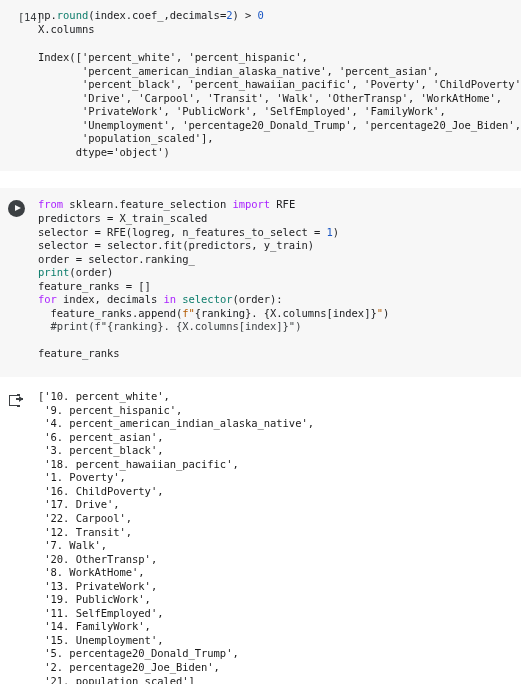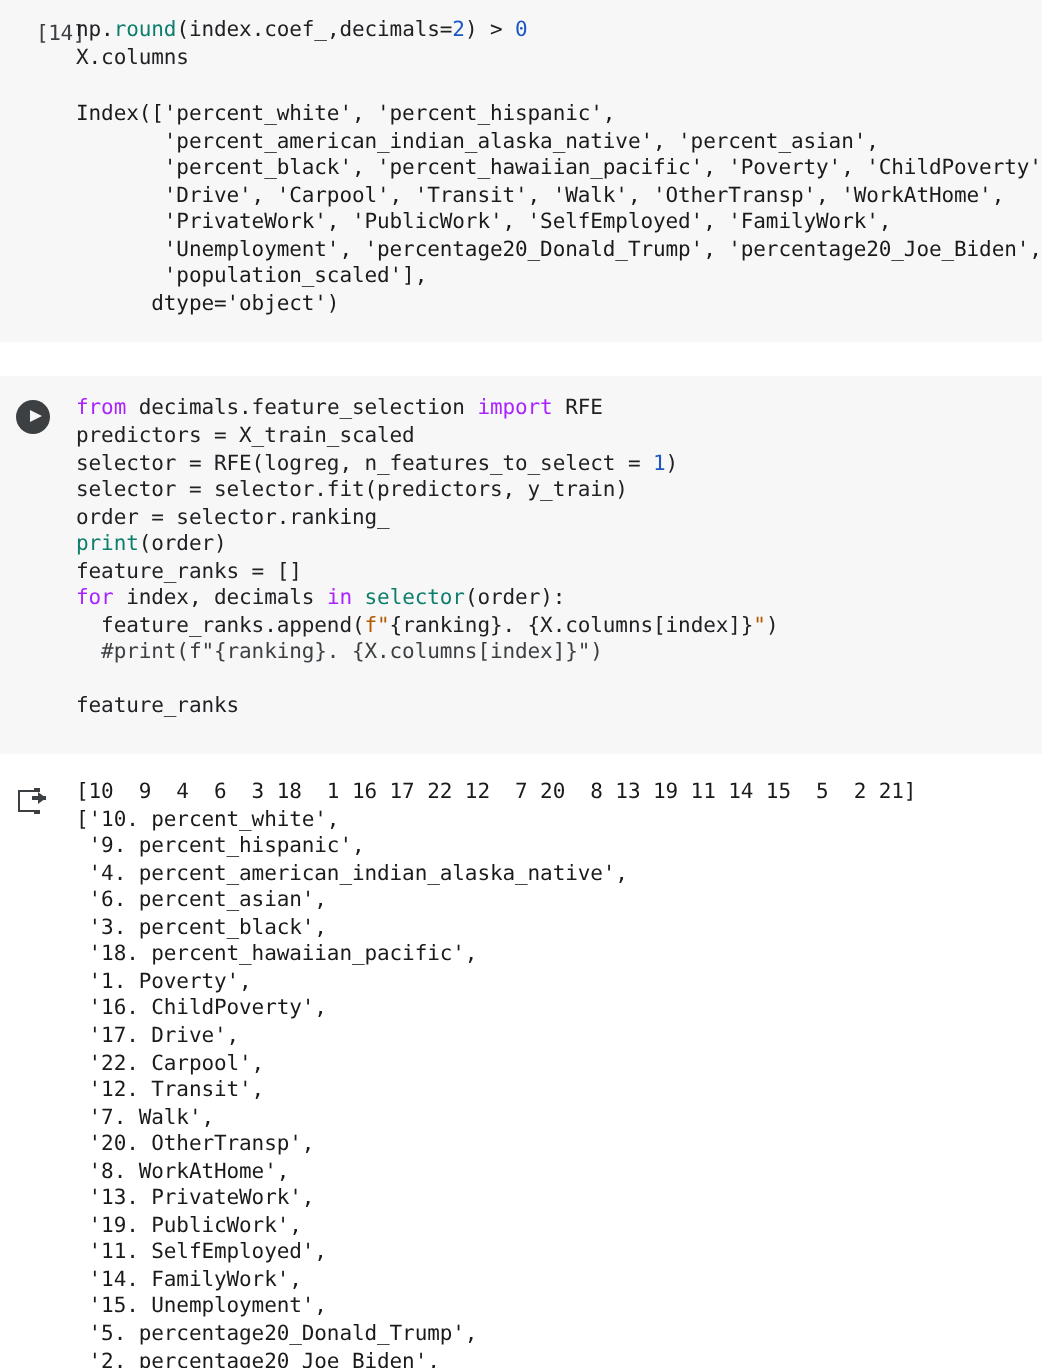"decimals.feature_selection" span.tok-plain { text: decimals.feature -> sklearn.feature }
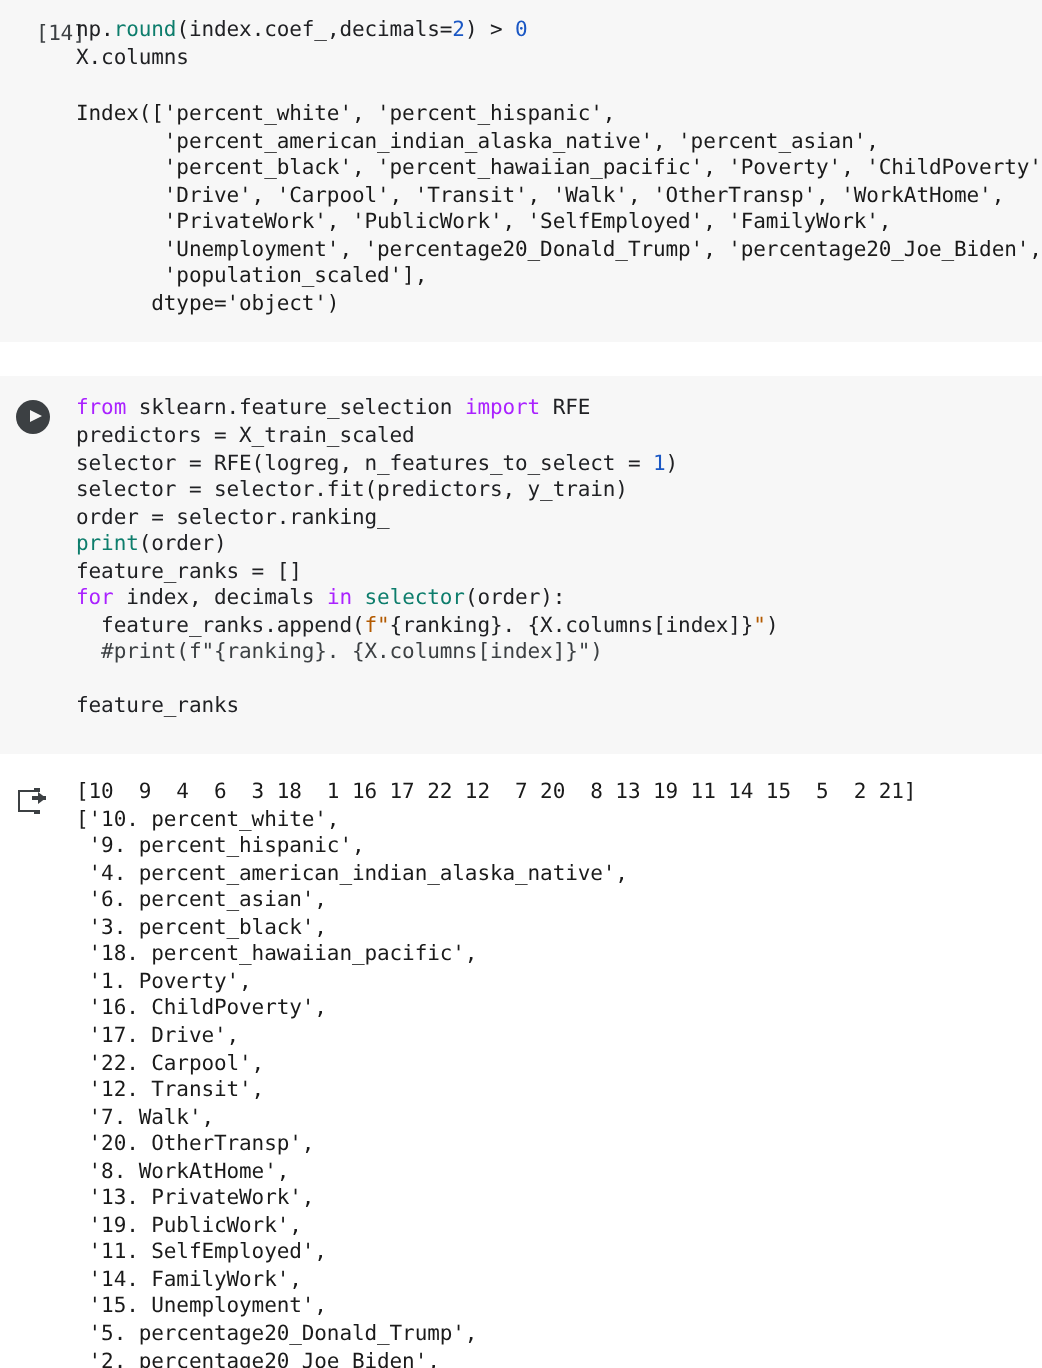"[10 9 4 6 3" pre.outtext { html: <pre>[10 9 4 6 3 18 1 16 17 22 12 7 20 8 13 19 11 14 15 5 2 21]</pre> -> none }
